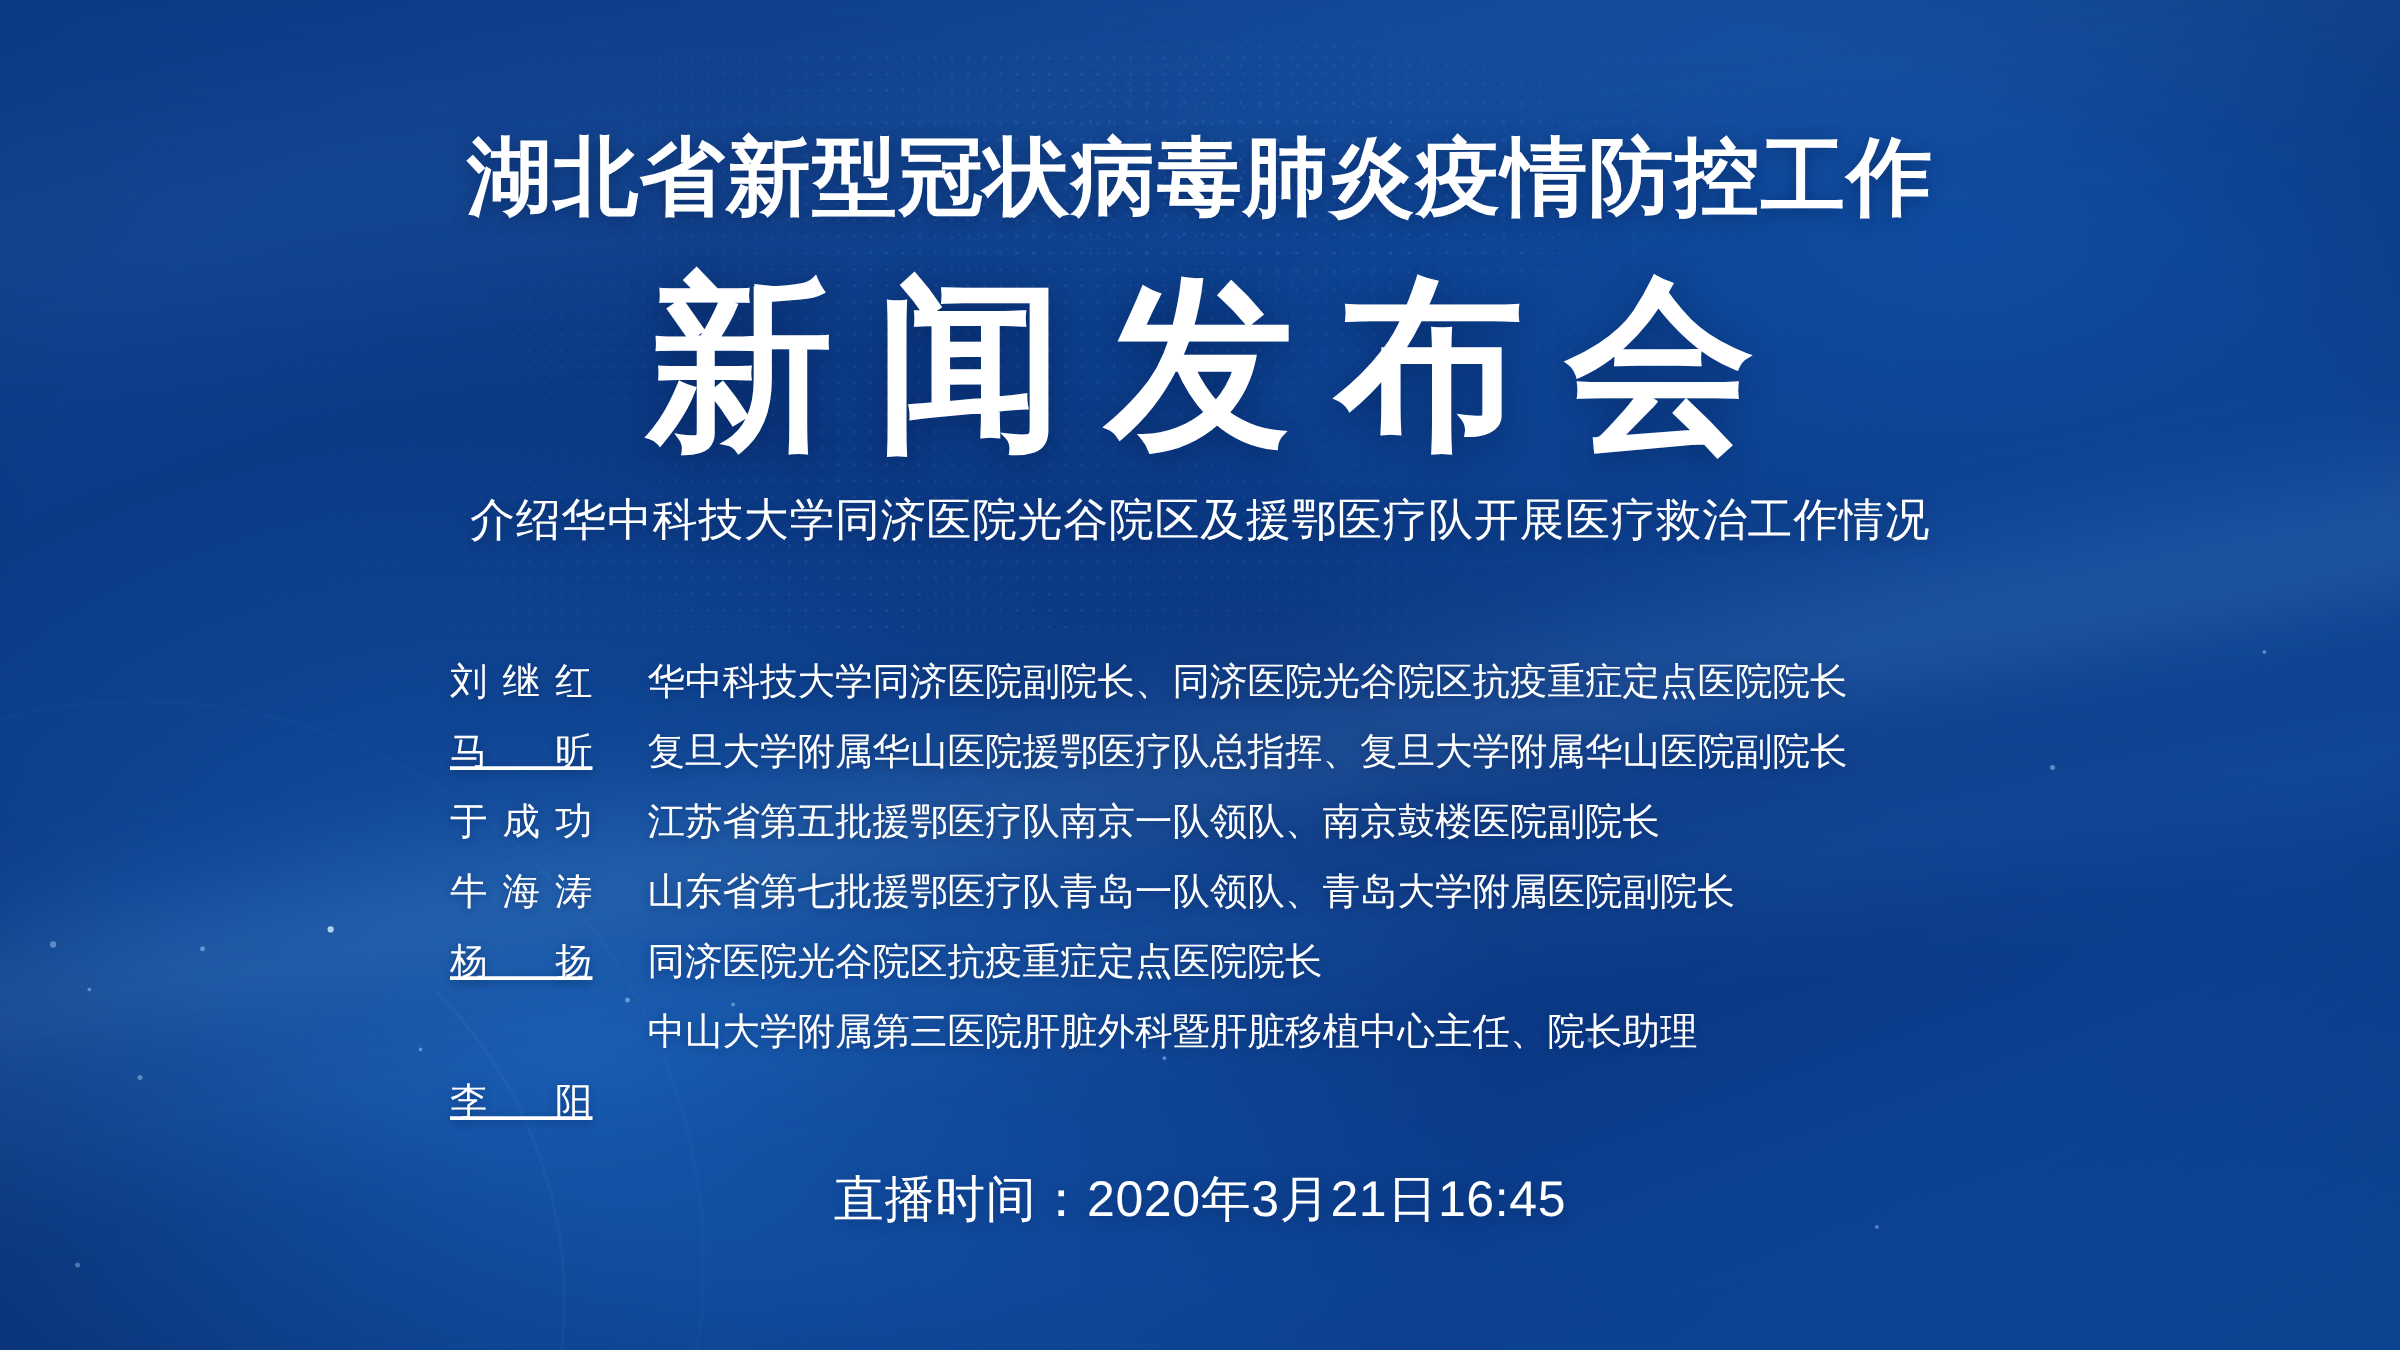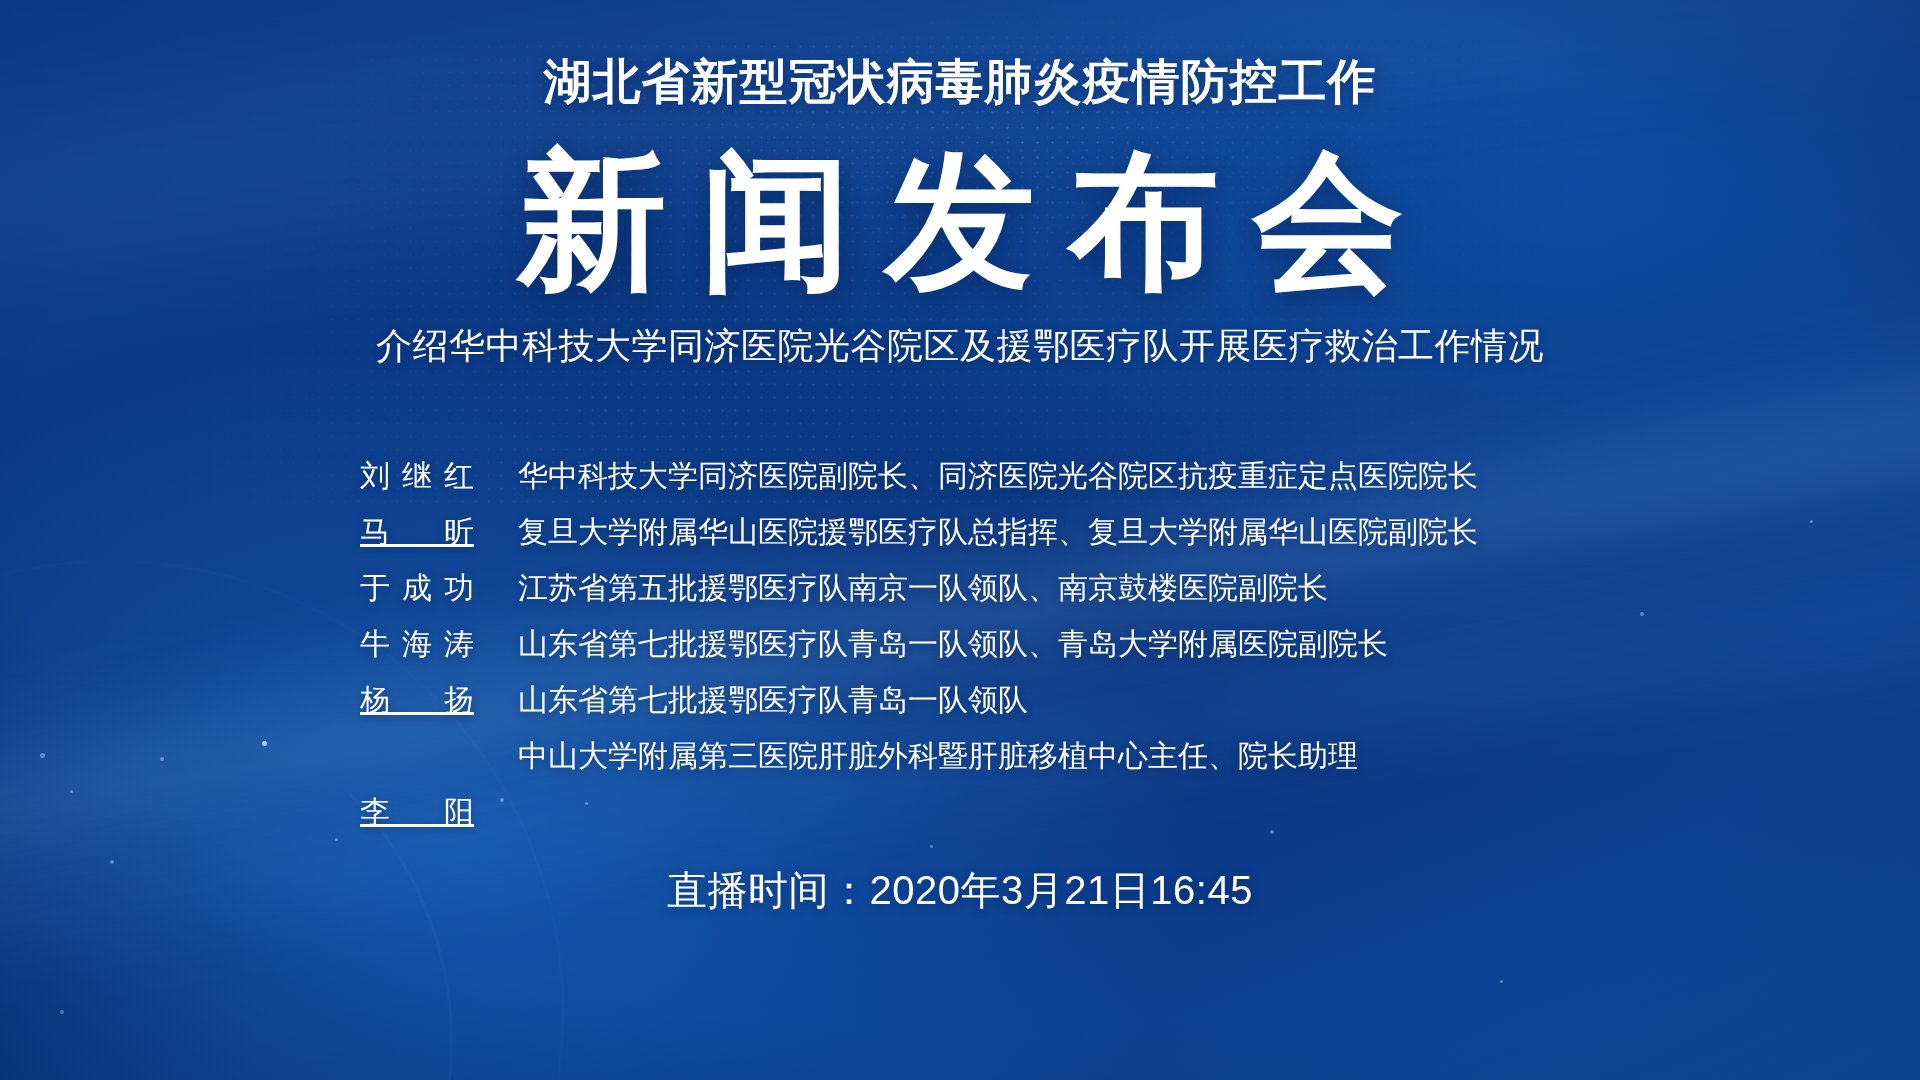"湖北省新型冠状病毒肺炎疫情防控工作" .eyebrow-title { font-size: 48px -> 68px; margin-top: 58px -> 108px }
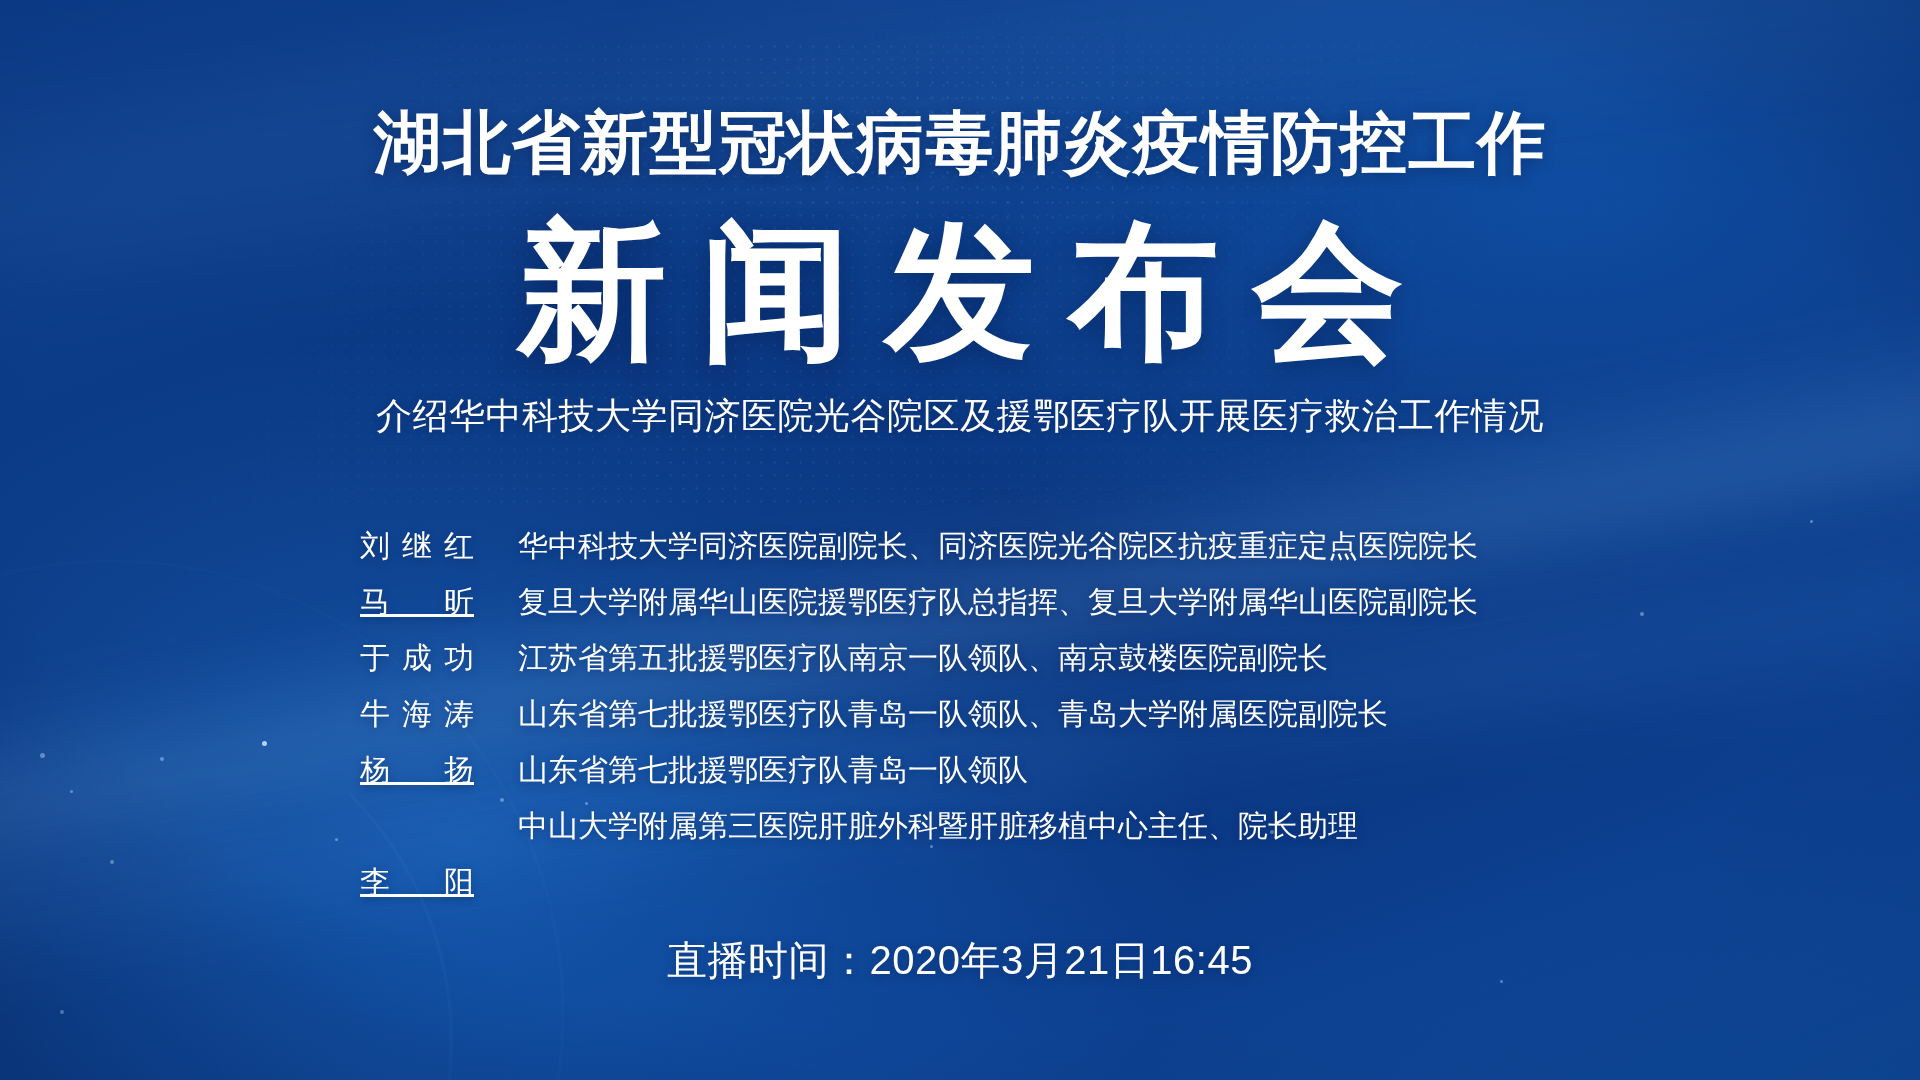"山东省第七批援鄂医疗队青岛一队领队" div.speaker-title-line { text: 山东省第七批援鄂医疗队青岛一队领队 -> 同济医院光谷院区抗疫重症定点医院院长 }
